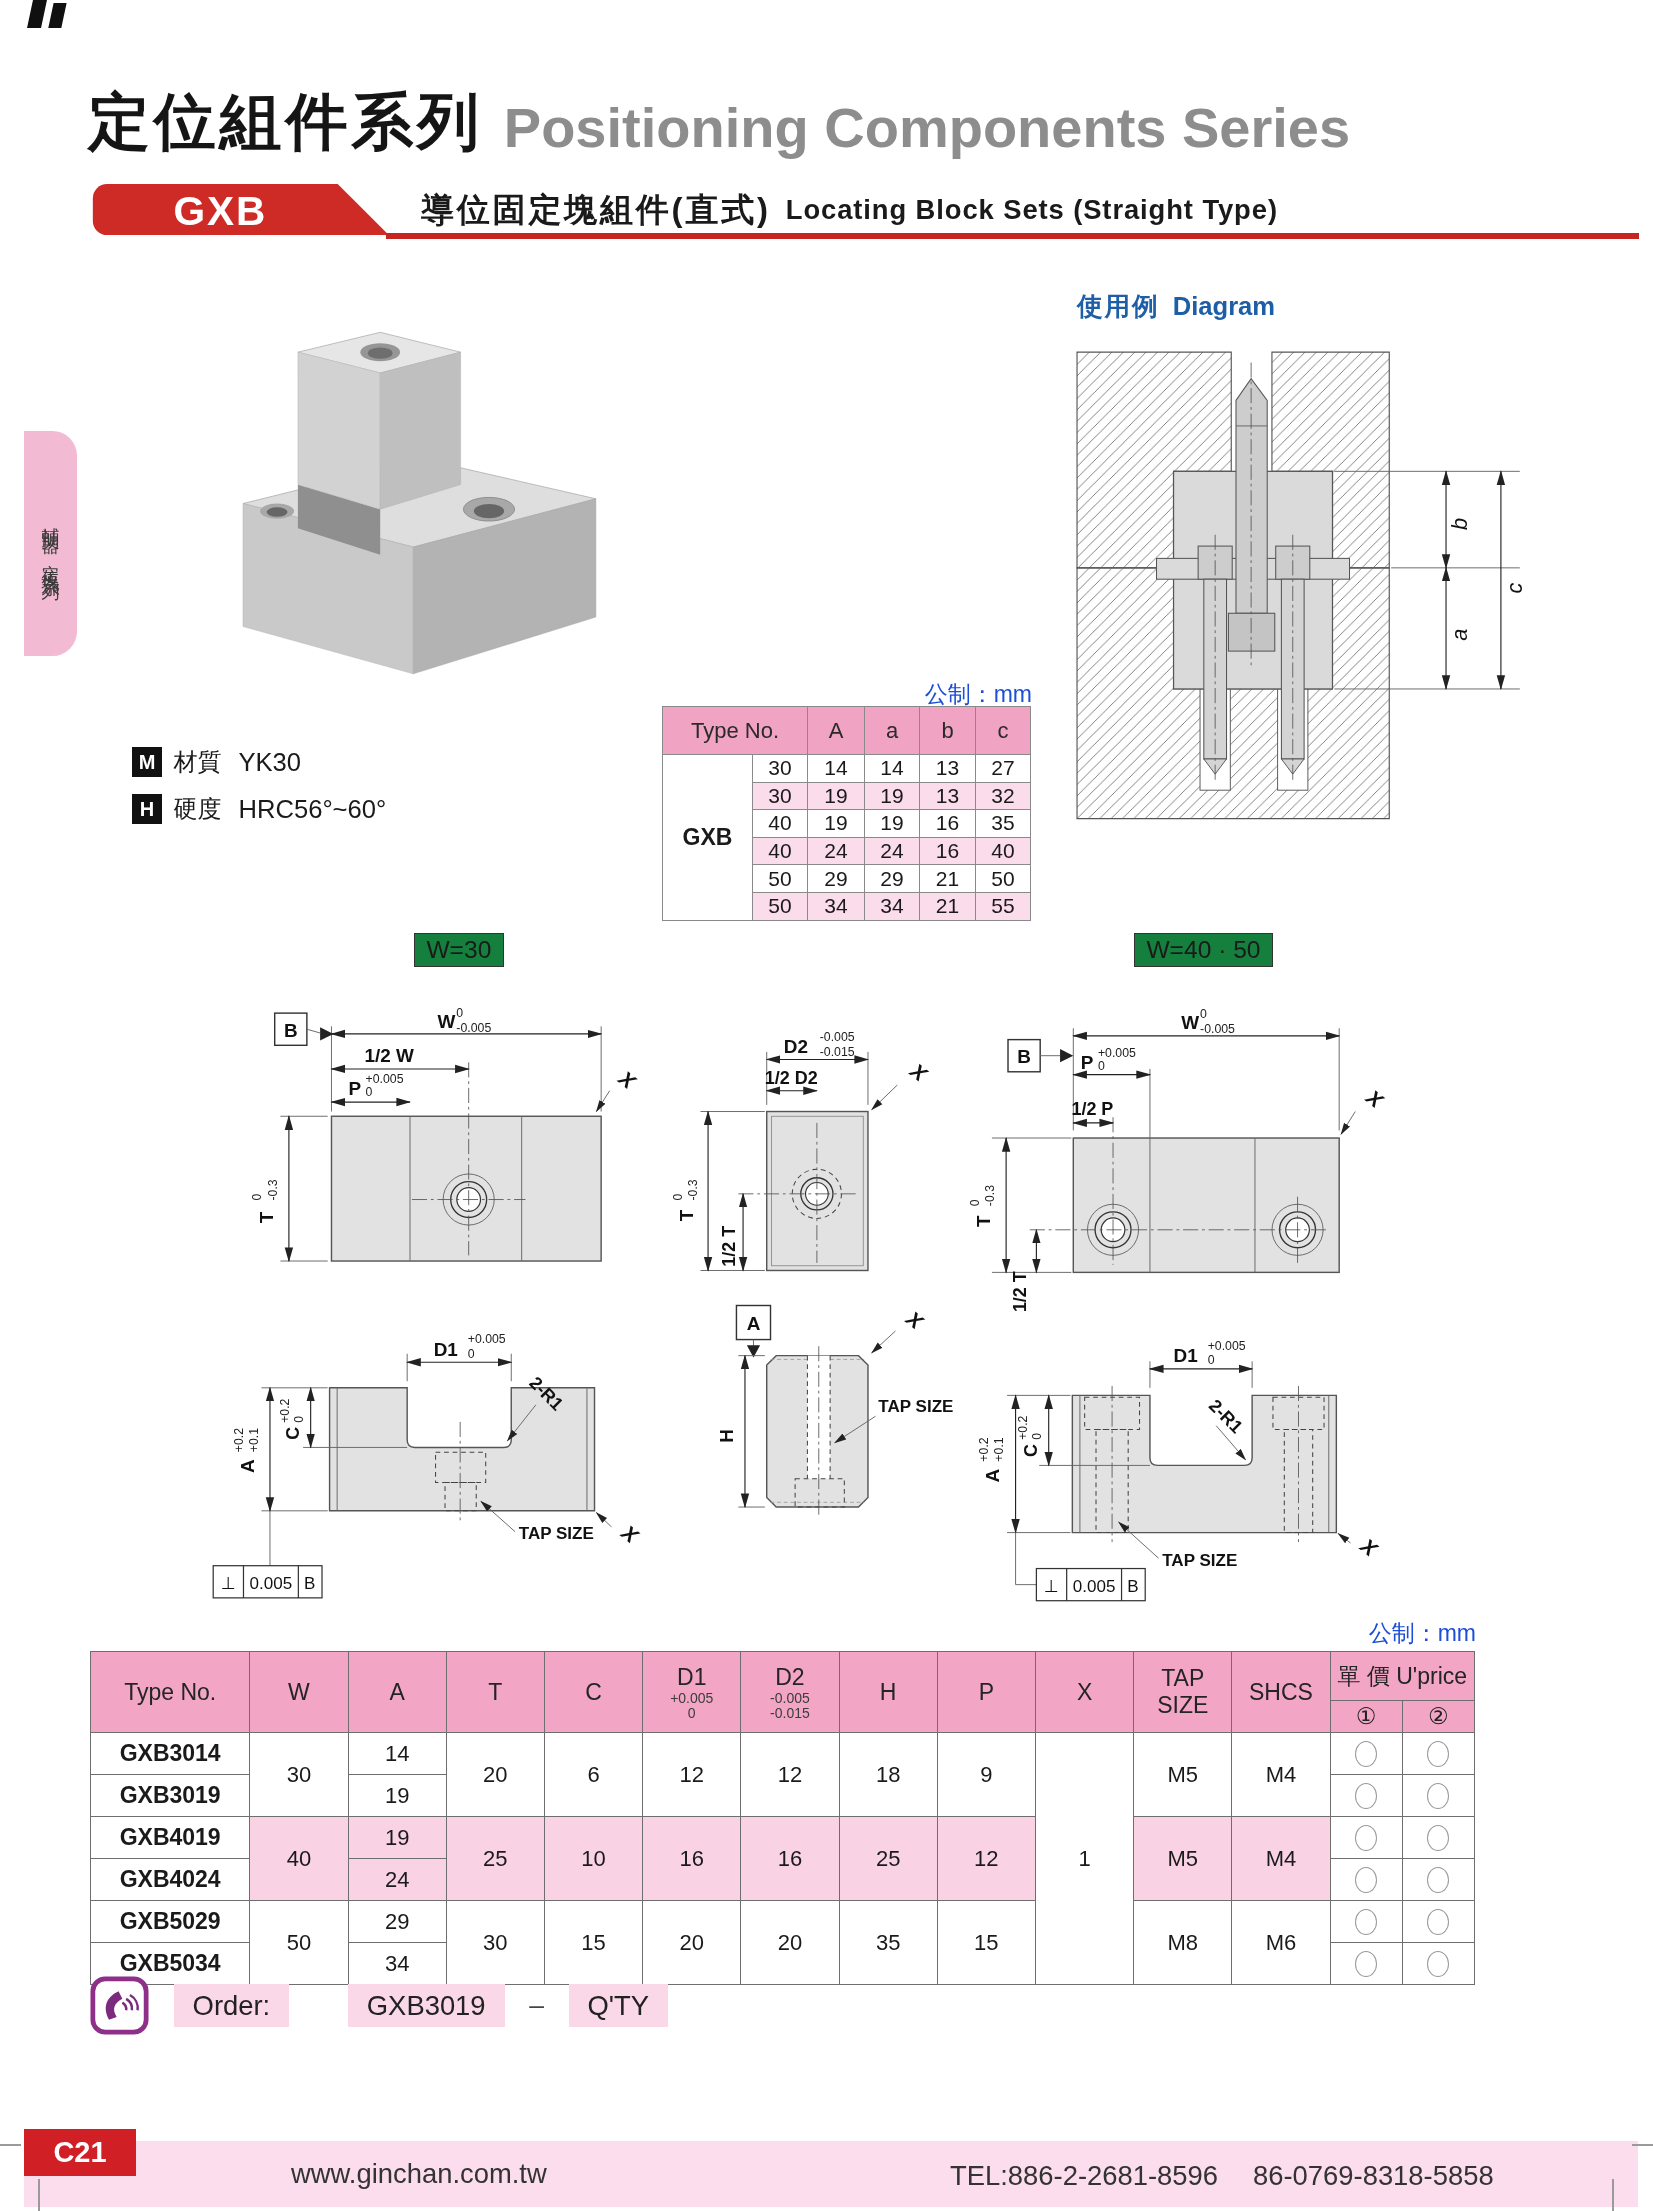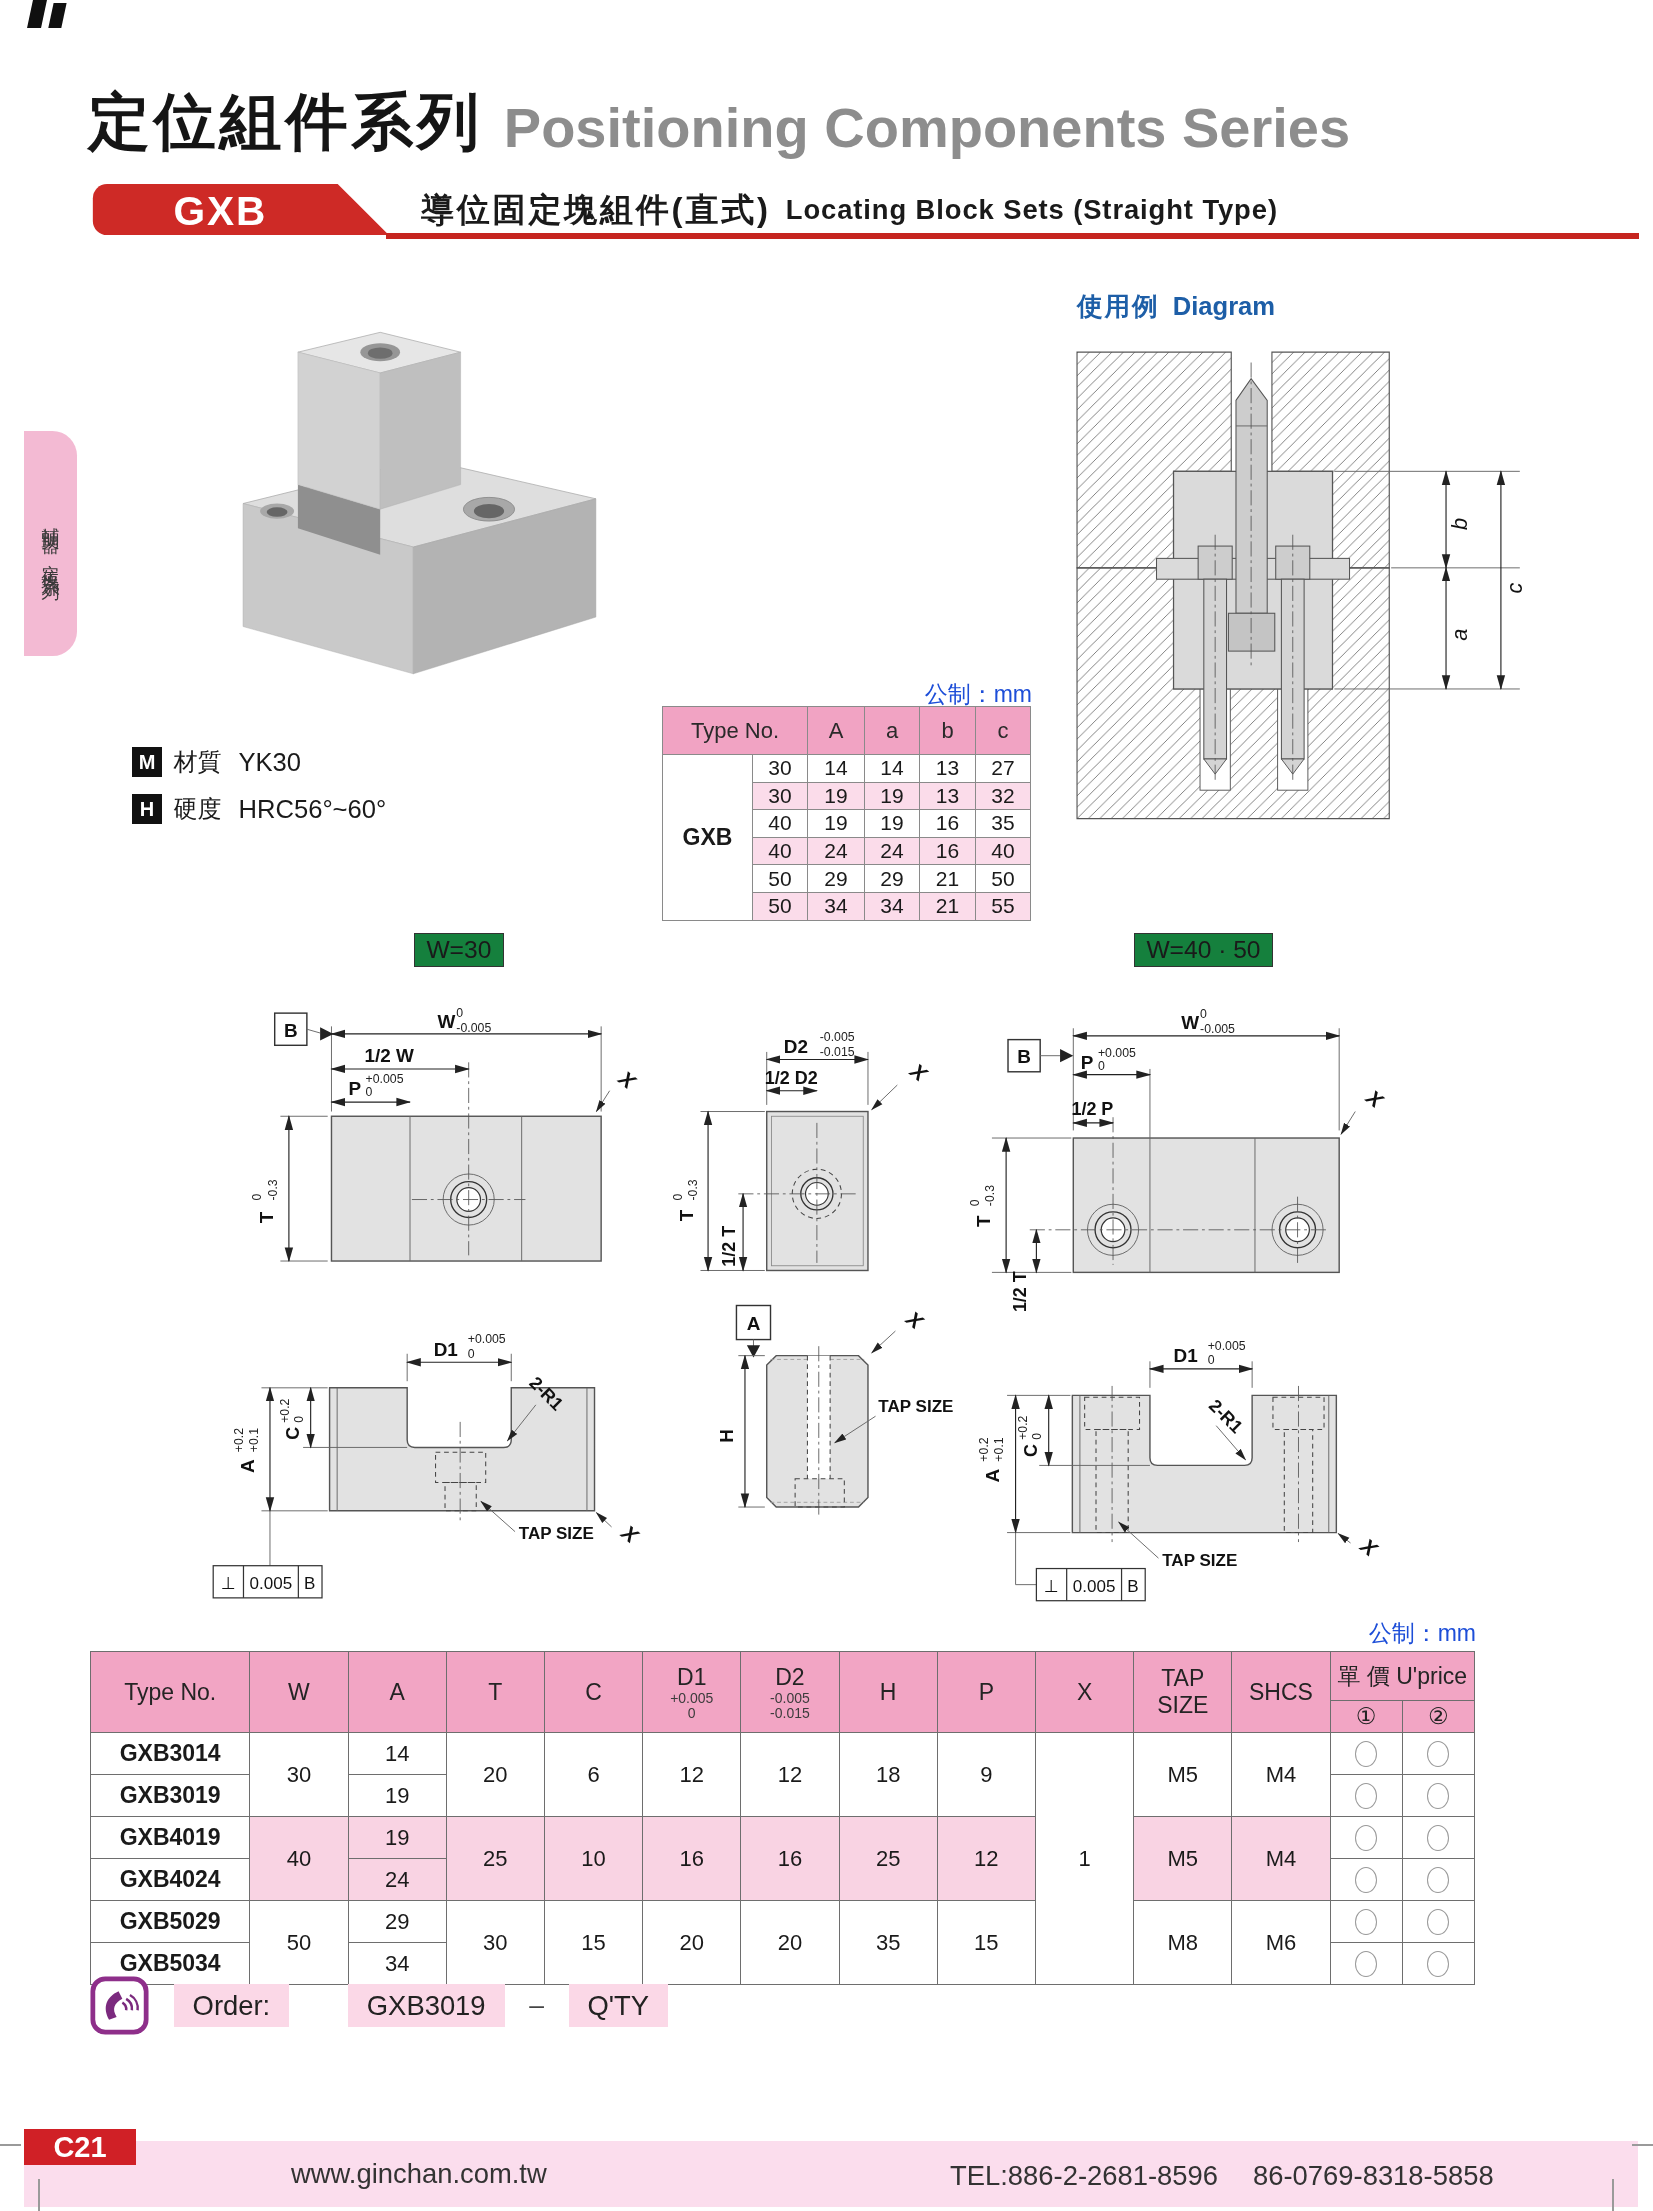"C21" .footer-code { height: 36px -> 47px }
